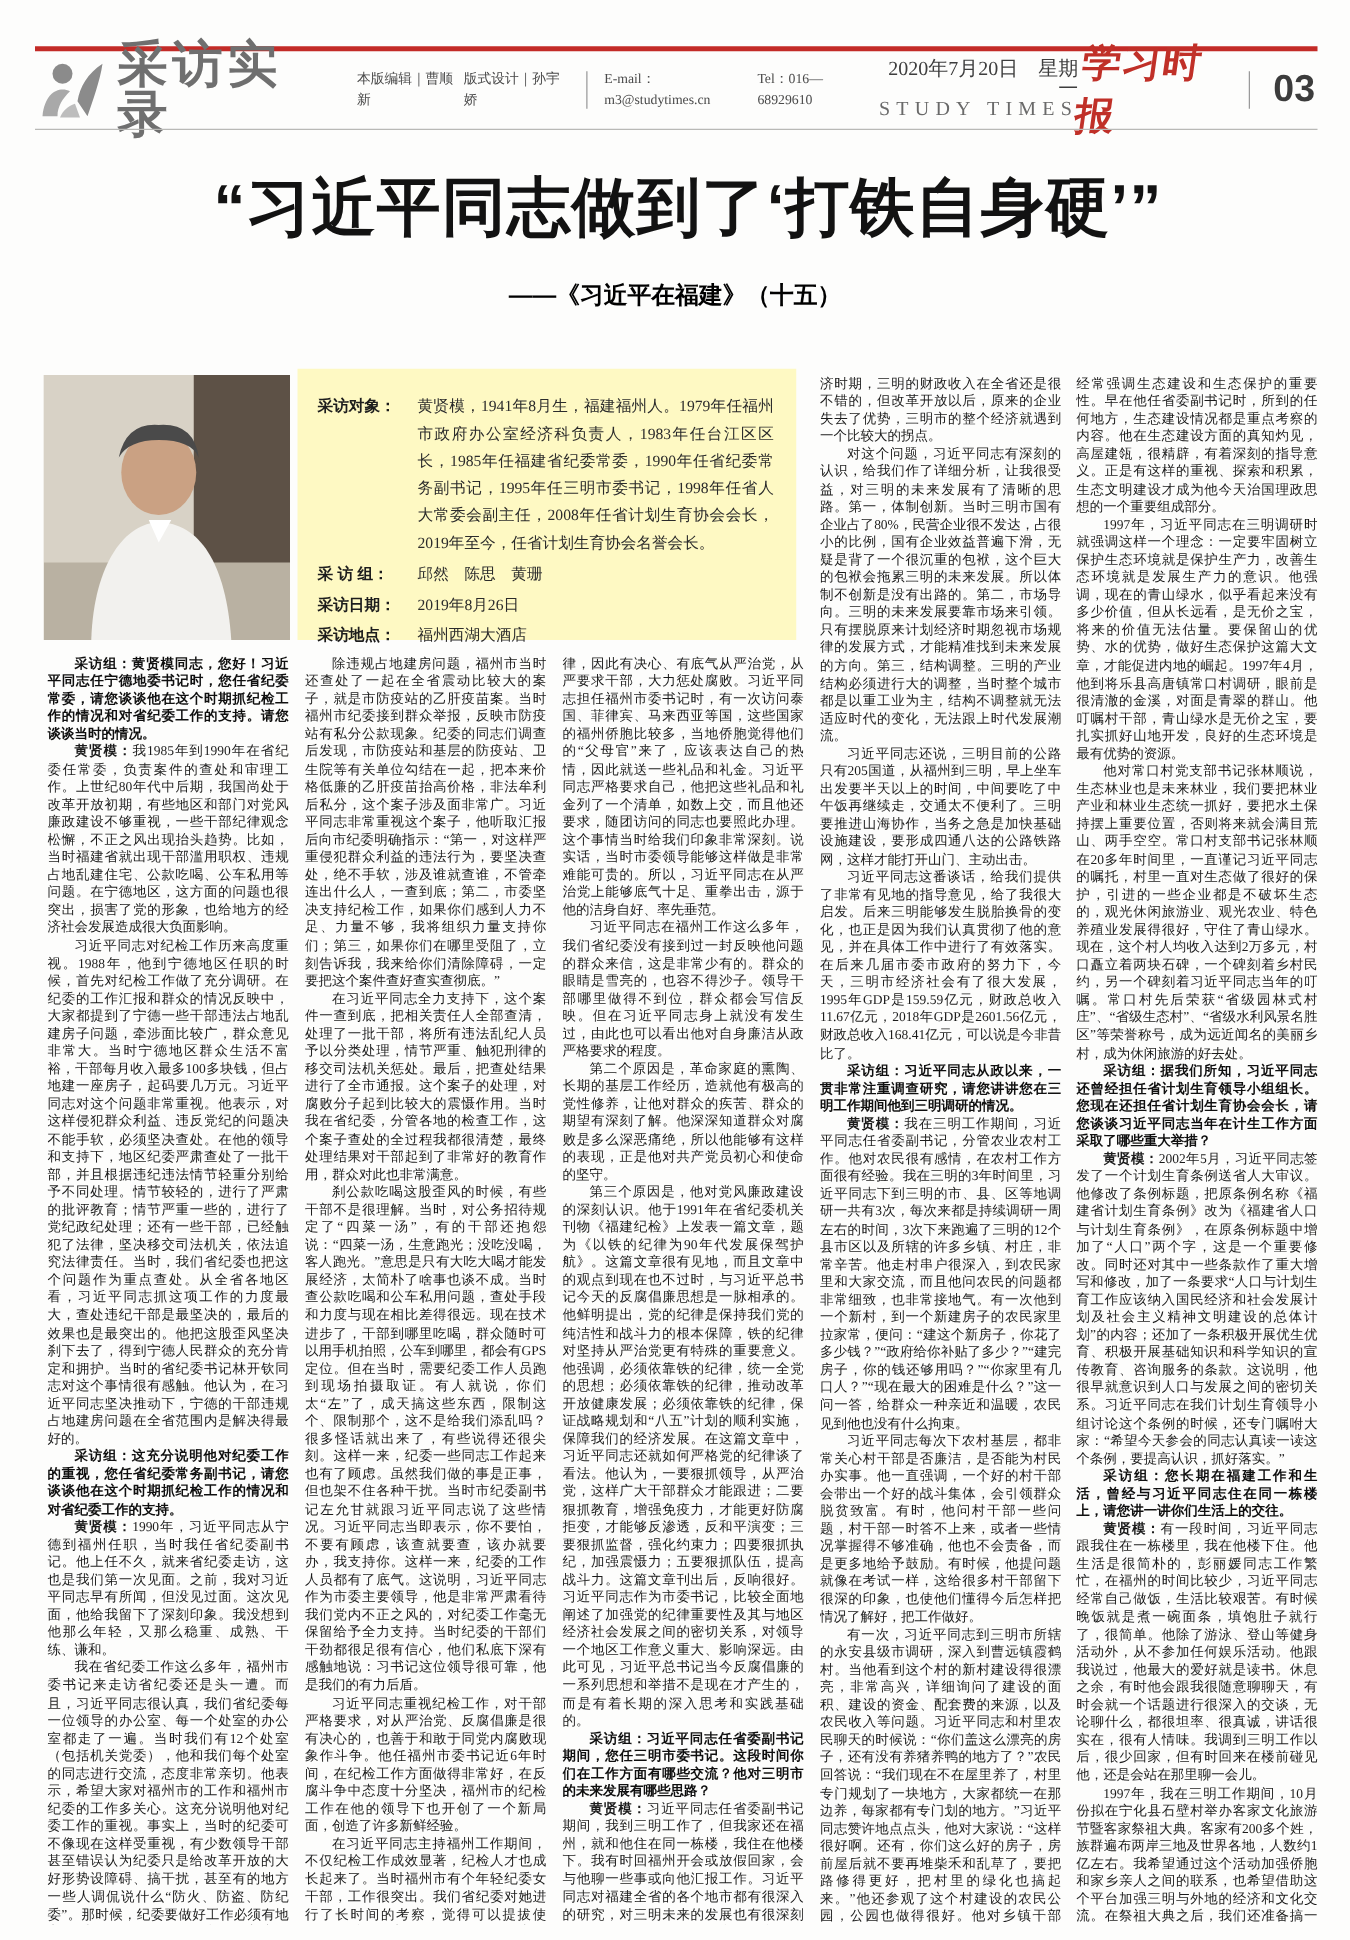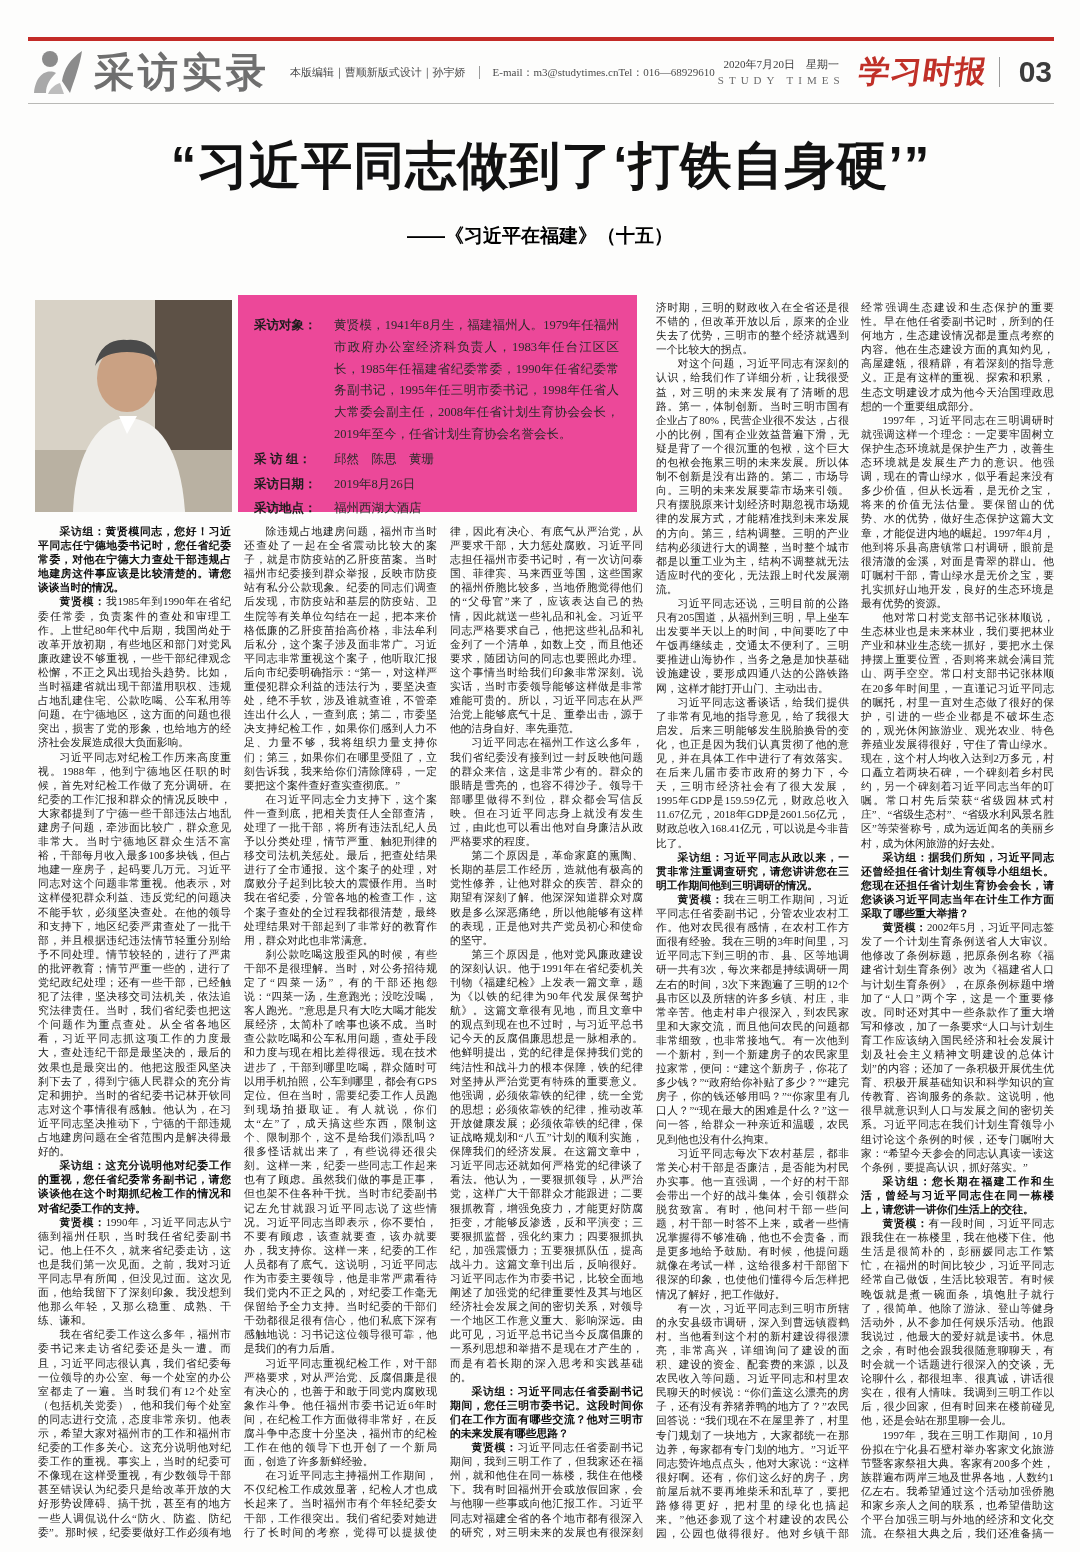"2020年7月20日 星期一" .mh-dateblock { font-size: 11px -> 16px; margin-right: 14px -> 0; text-align: center -> right }
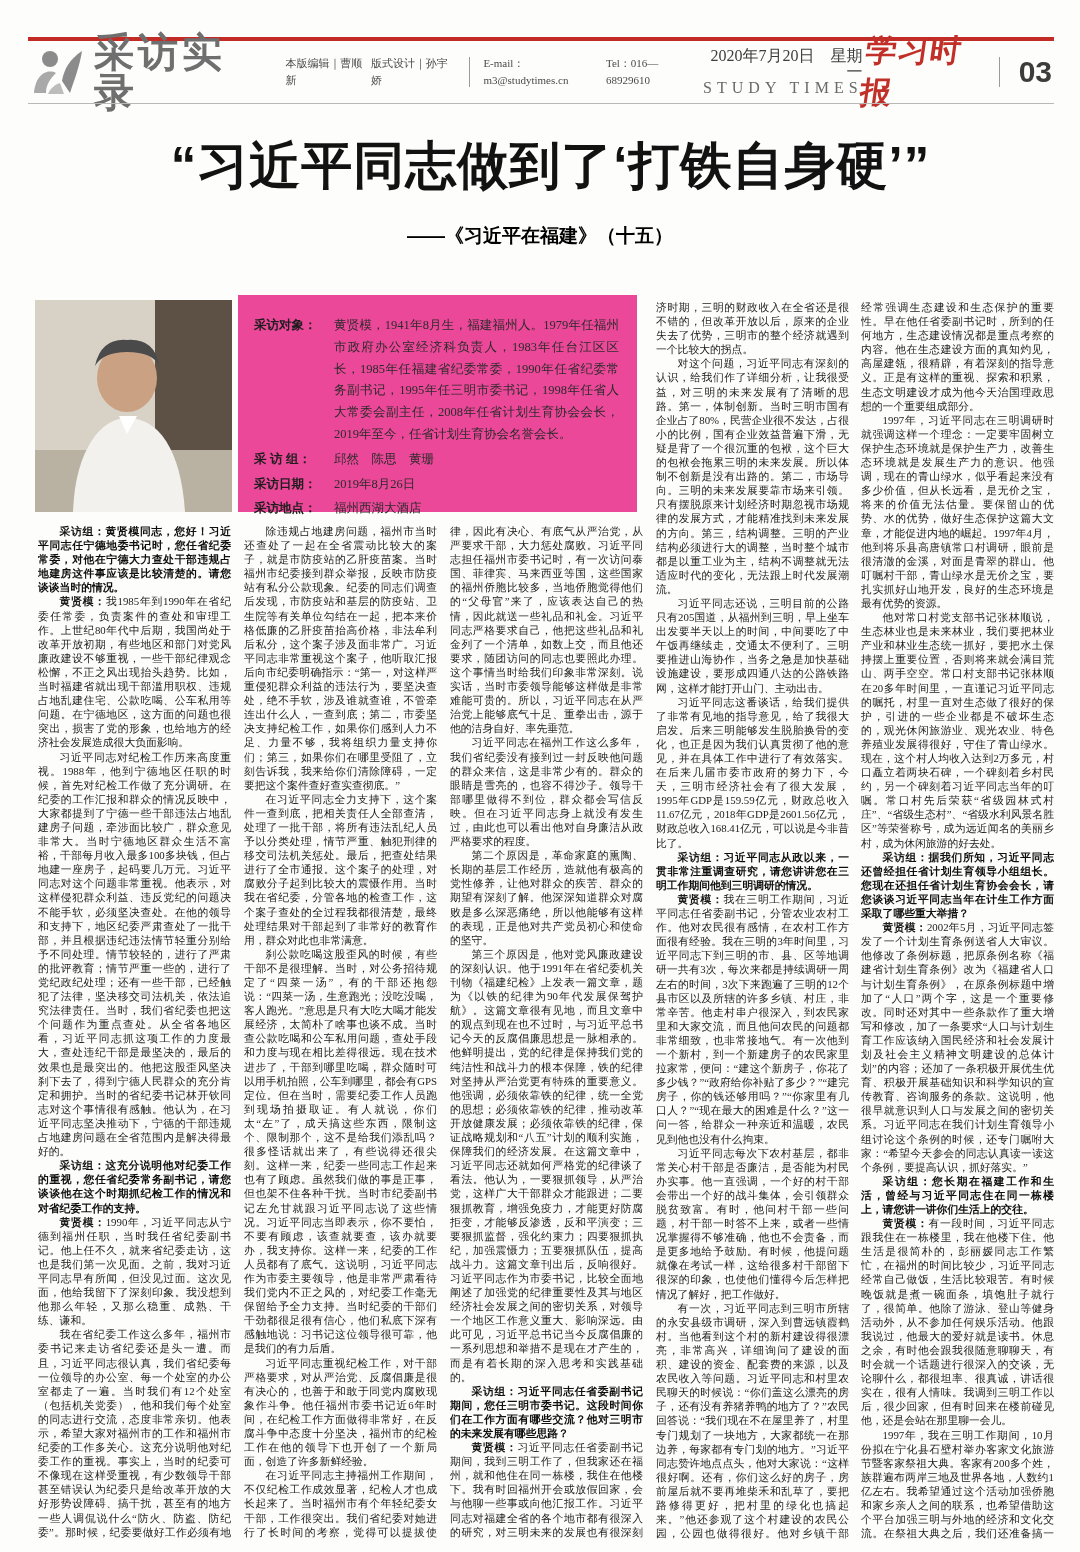"采访对象：" .infobox { background: #ec4899 -> #fef9c3 }
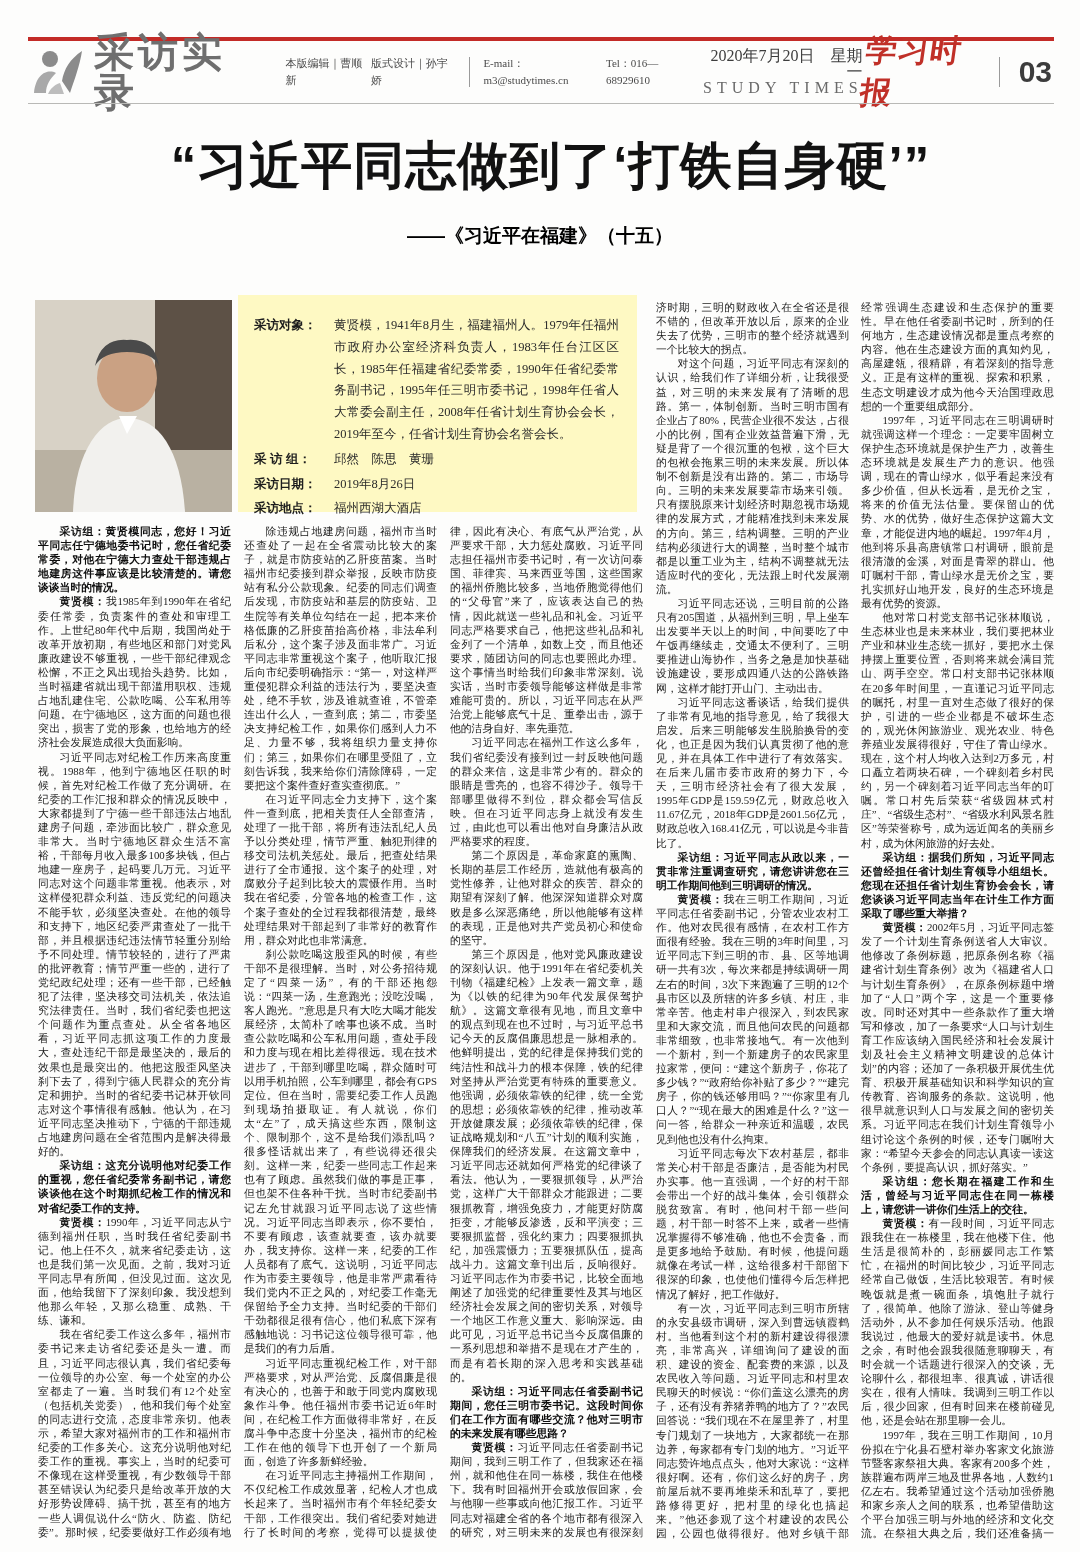"采访组：黄贤模同志，您好！习近平同志任宁德地委书记时，您任省纪委常委，对他在宁德" p.para { text: 对他在宁德大力查处干部违规占地建房这件事应该是比较清楚的 -> 请您谈谈他在这个时期抓纪检工作的情况和对省纪委工作的支持 }
